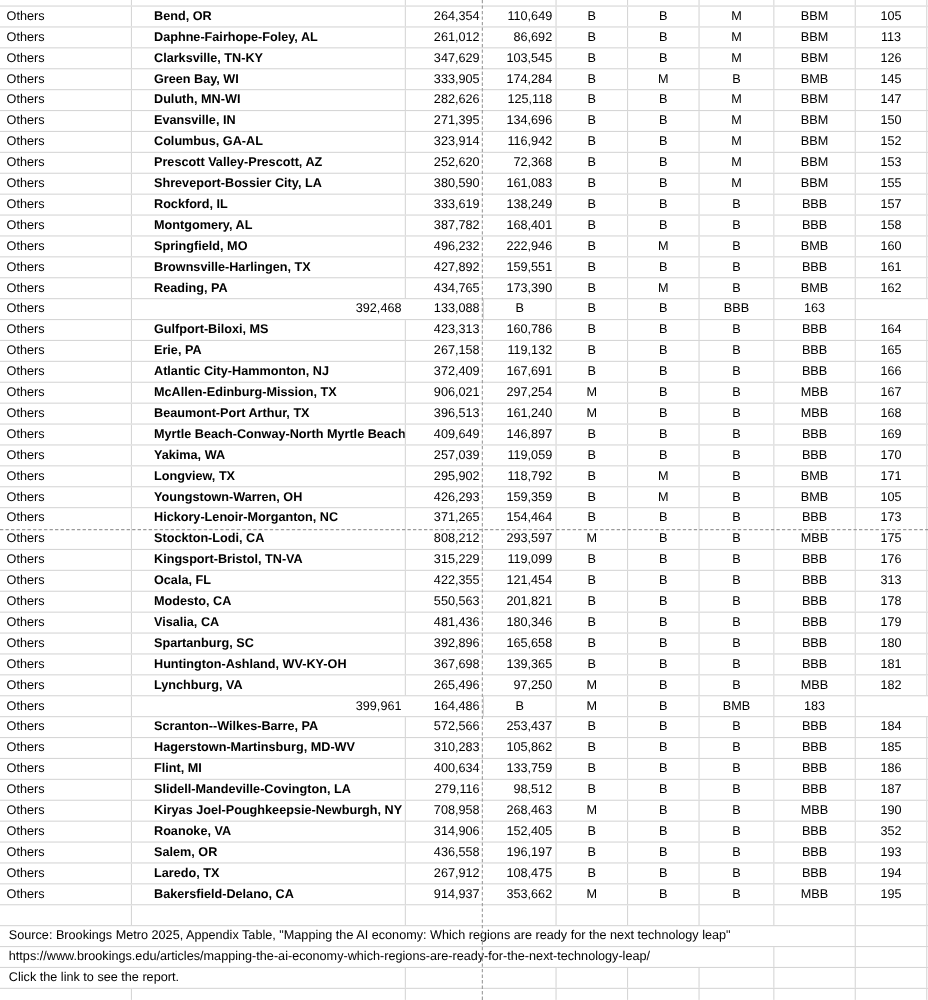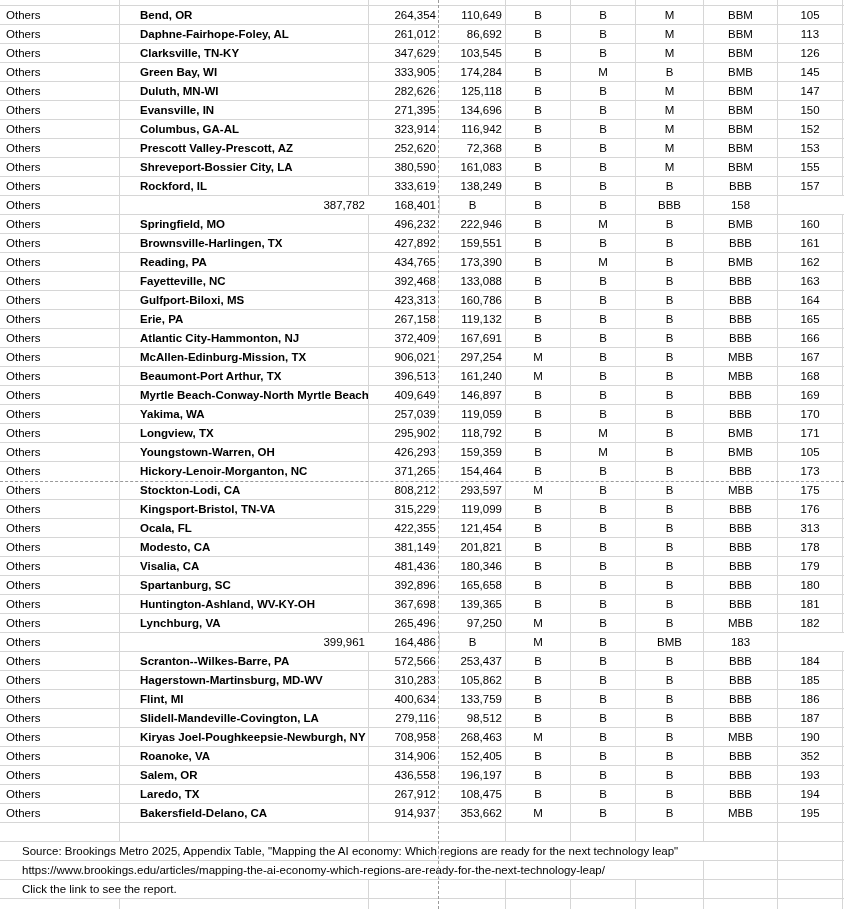"Montgomery, AL" div.cell { html: none -> <div>Montgomery, AL</div> }
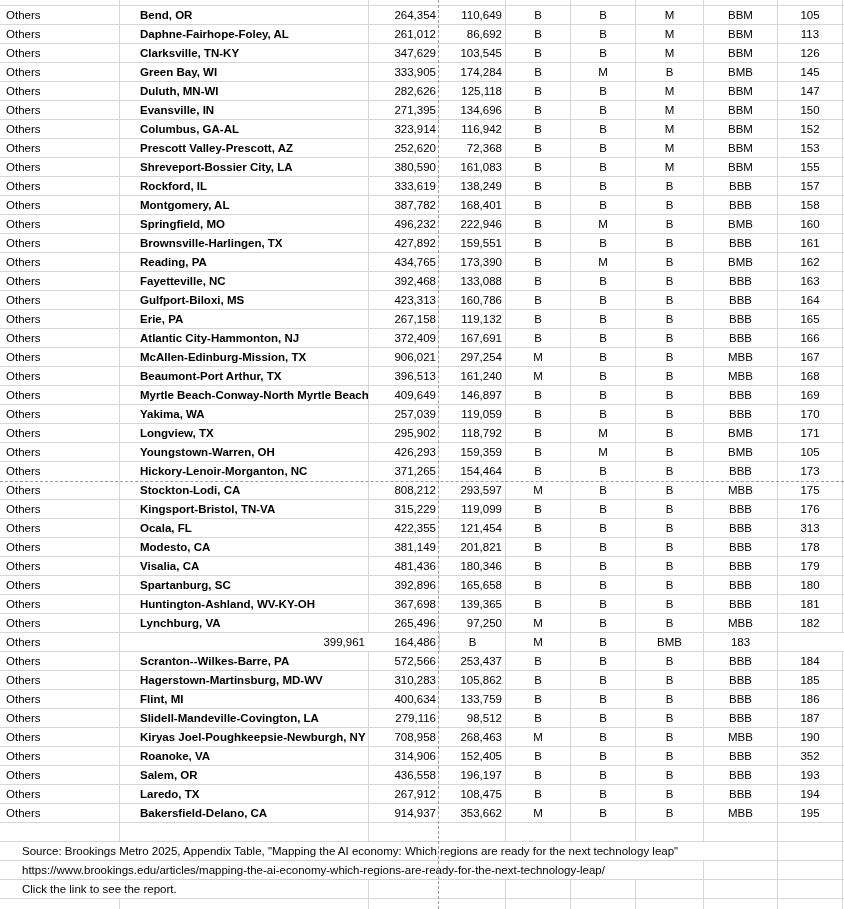"Fayetteville, NC" div.cell { html: <div>Fayetteville, NC</div> -> none }
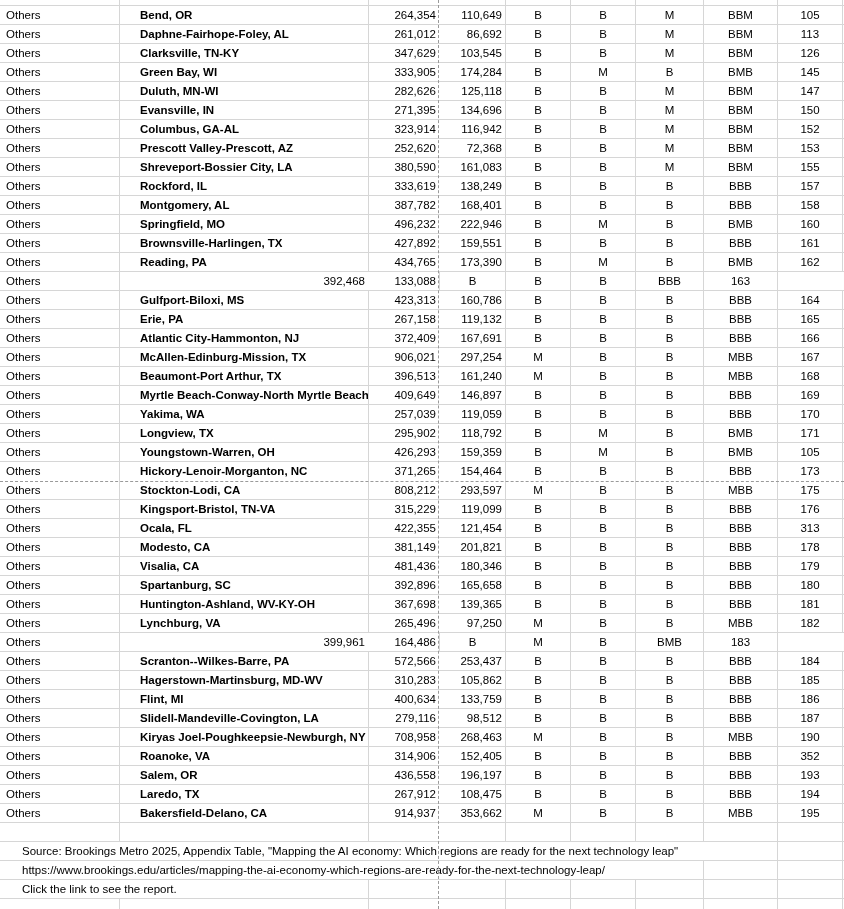"381,149" div.cell { text: 381,149 -> 550,563 }
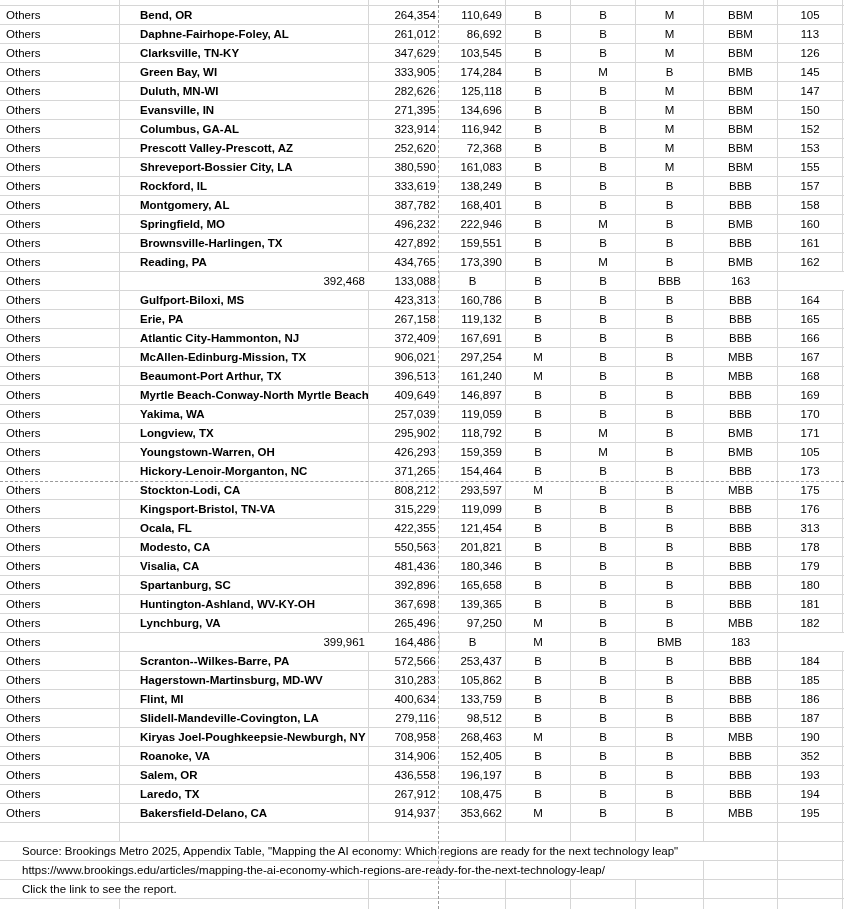"Source: Brookings Metro 2025, Appendix" .note { padding-left: 22px -> 8px }
